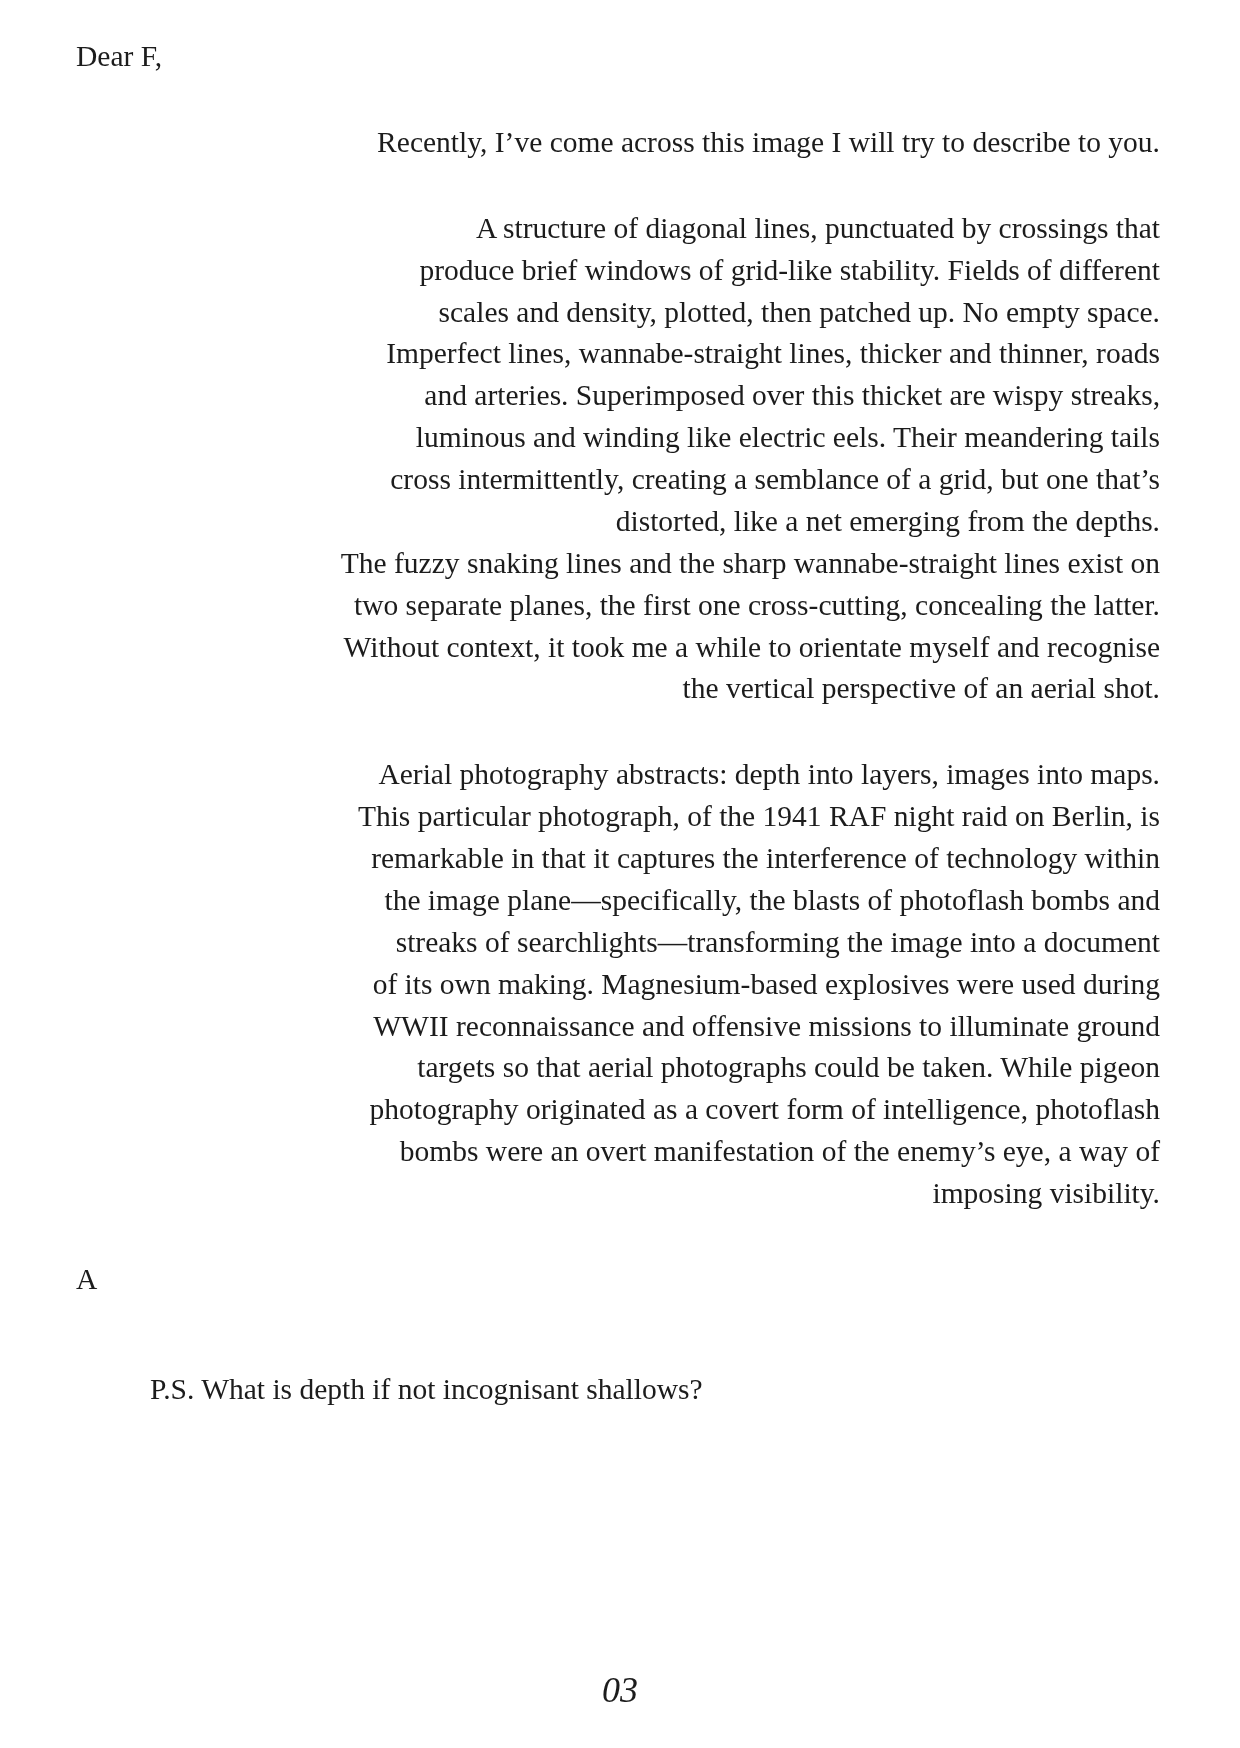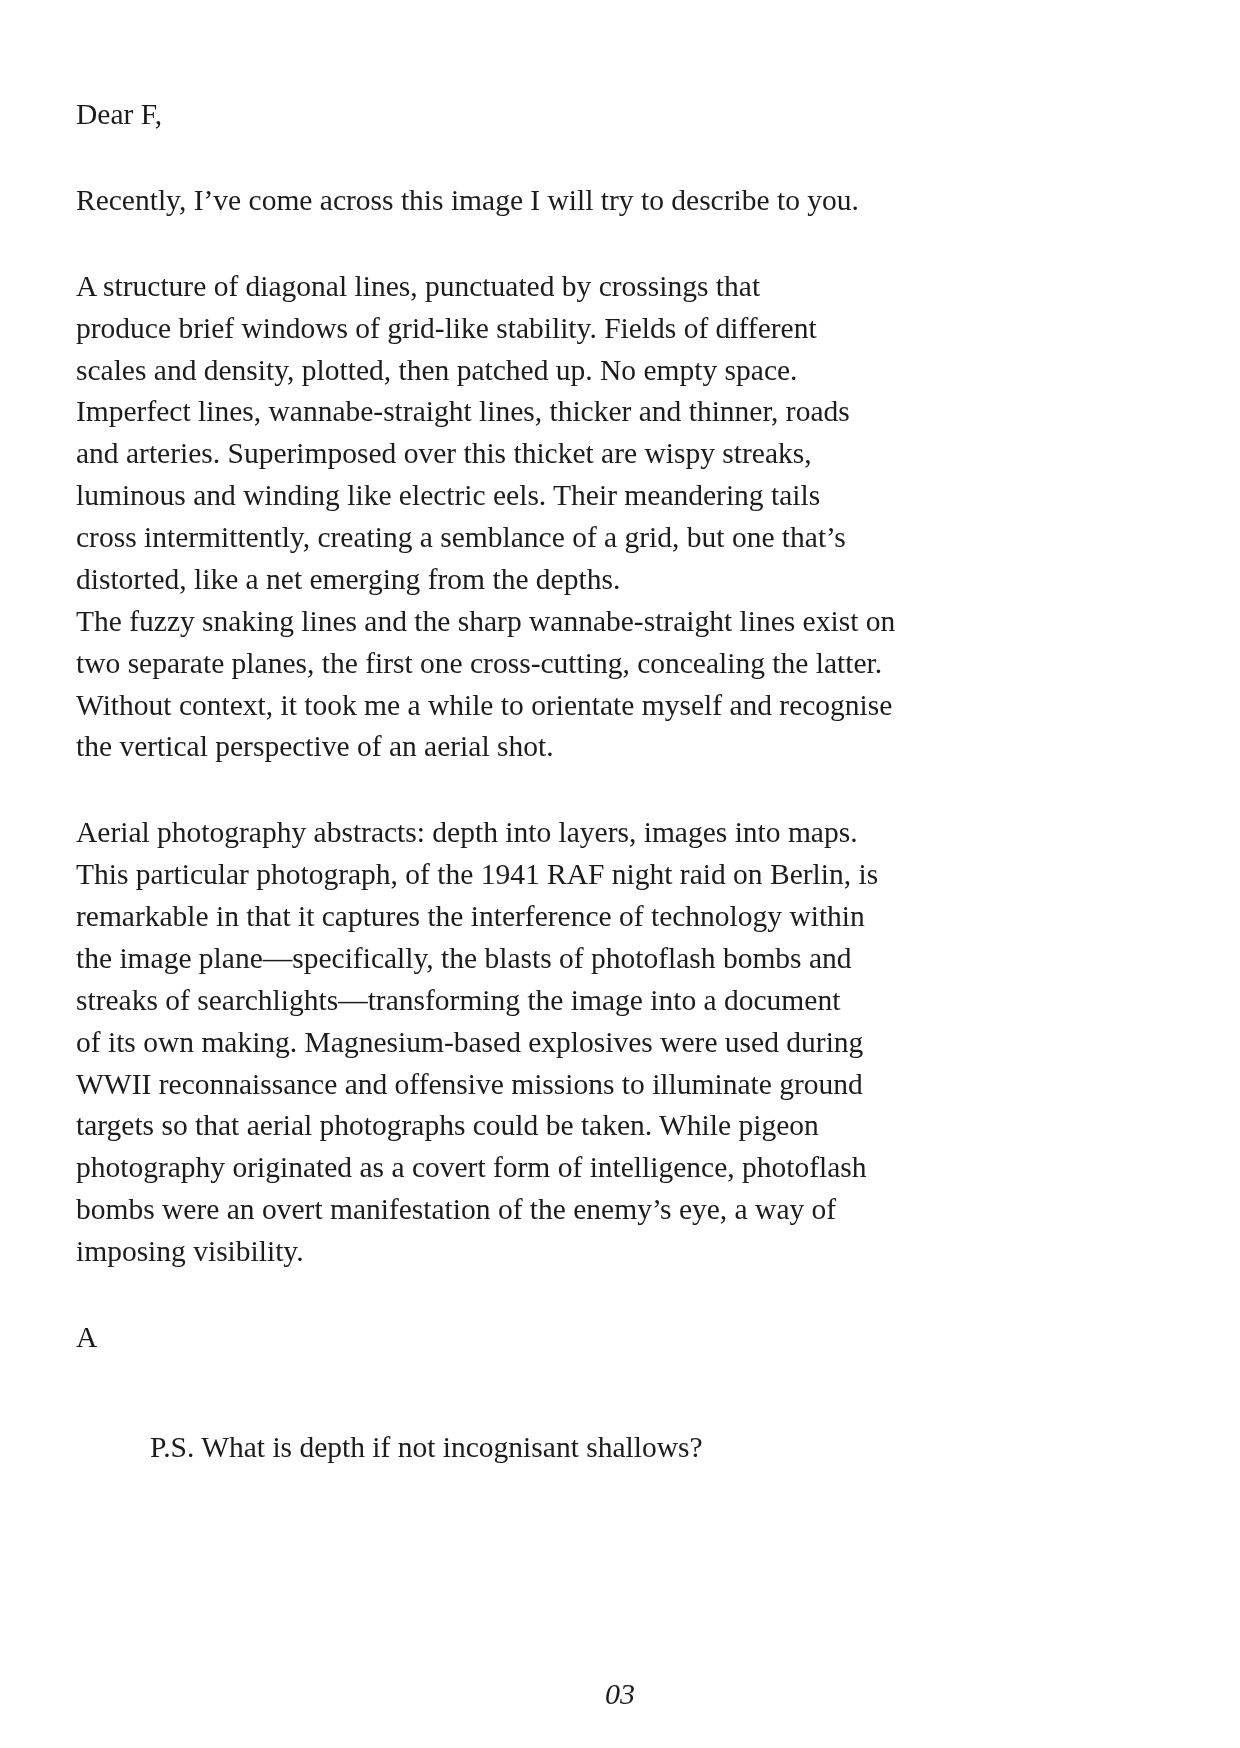"Dear F," .sheet { padding: 94px 80px 0 76px -> 36px 80px 0 76px }
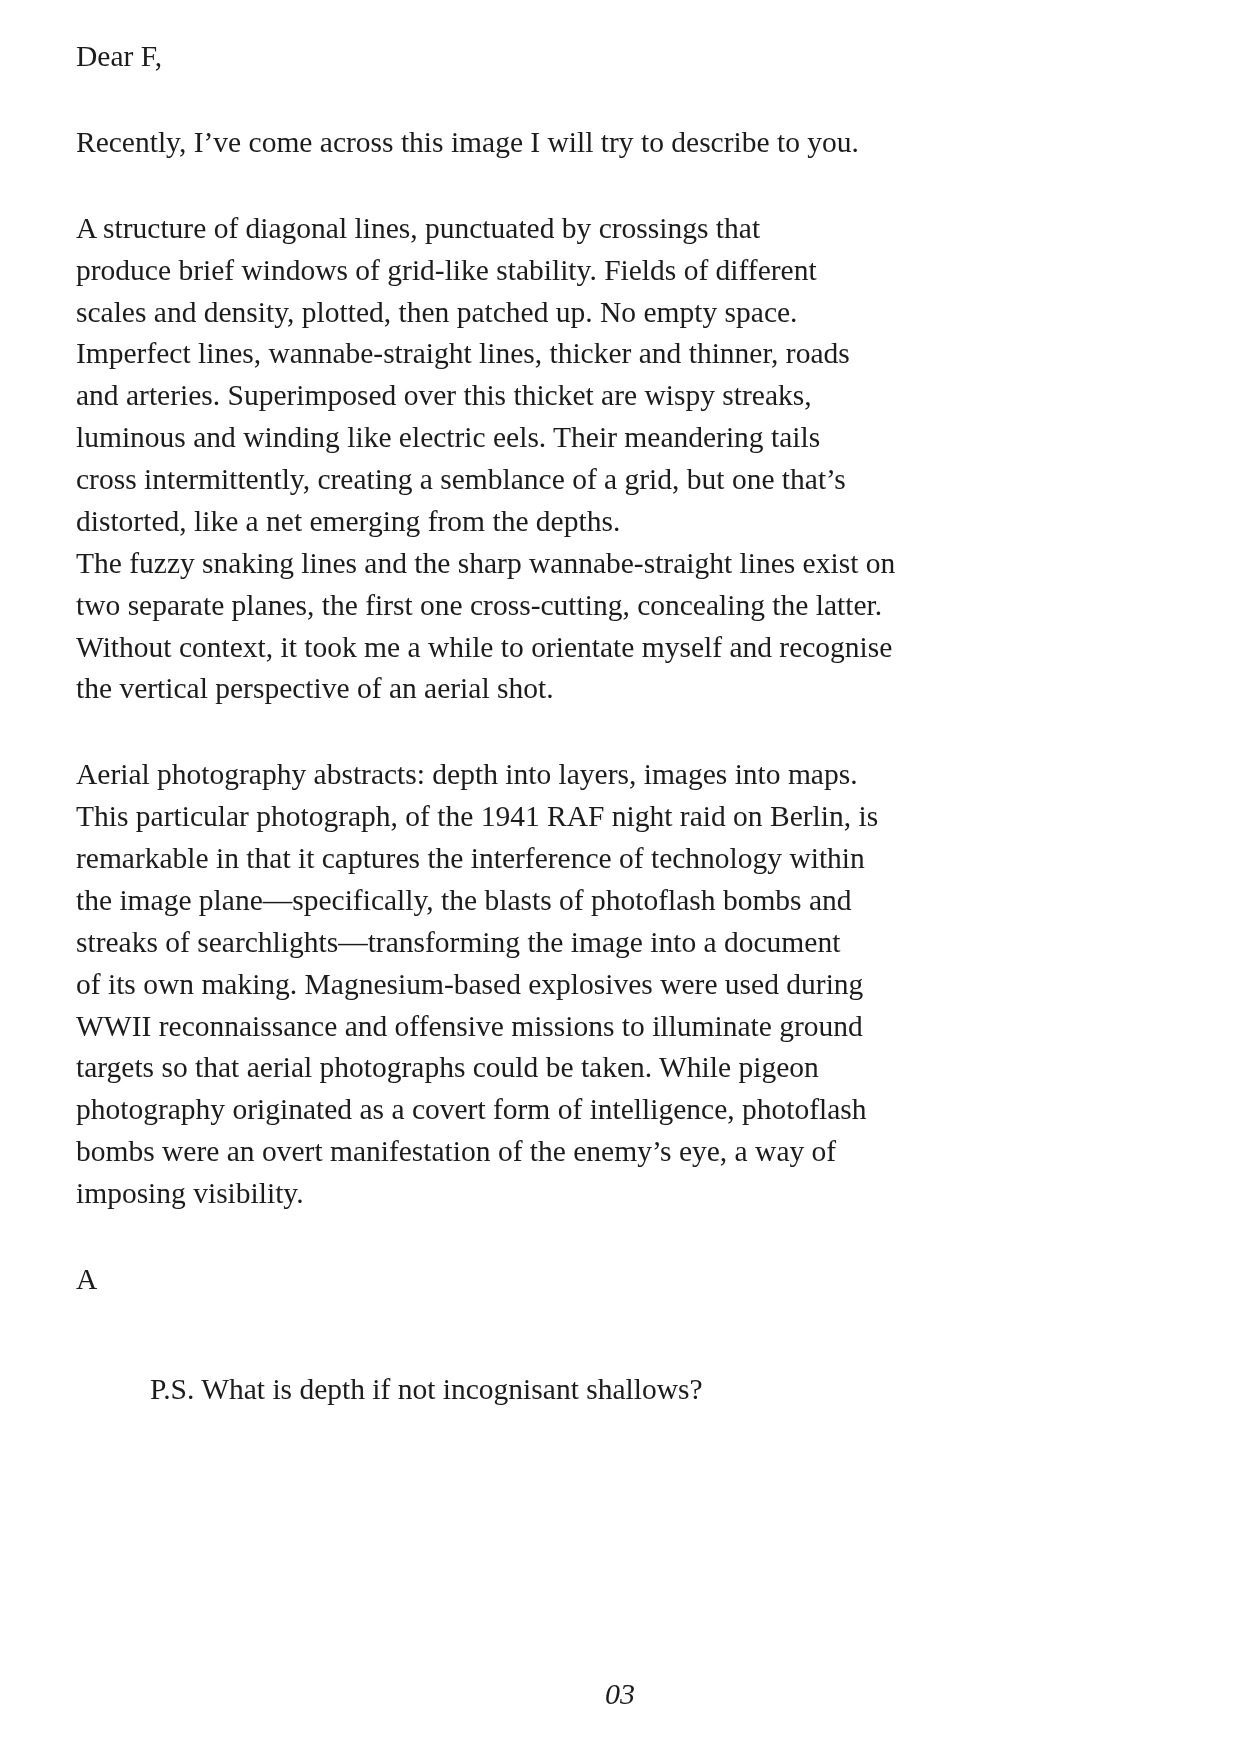"Recently, I’ve come across this" .para { text-align: none -> right }
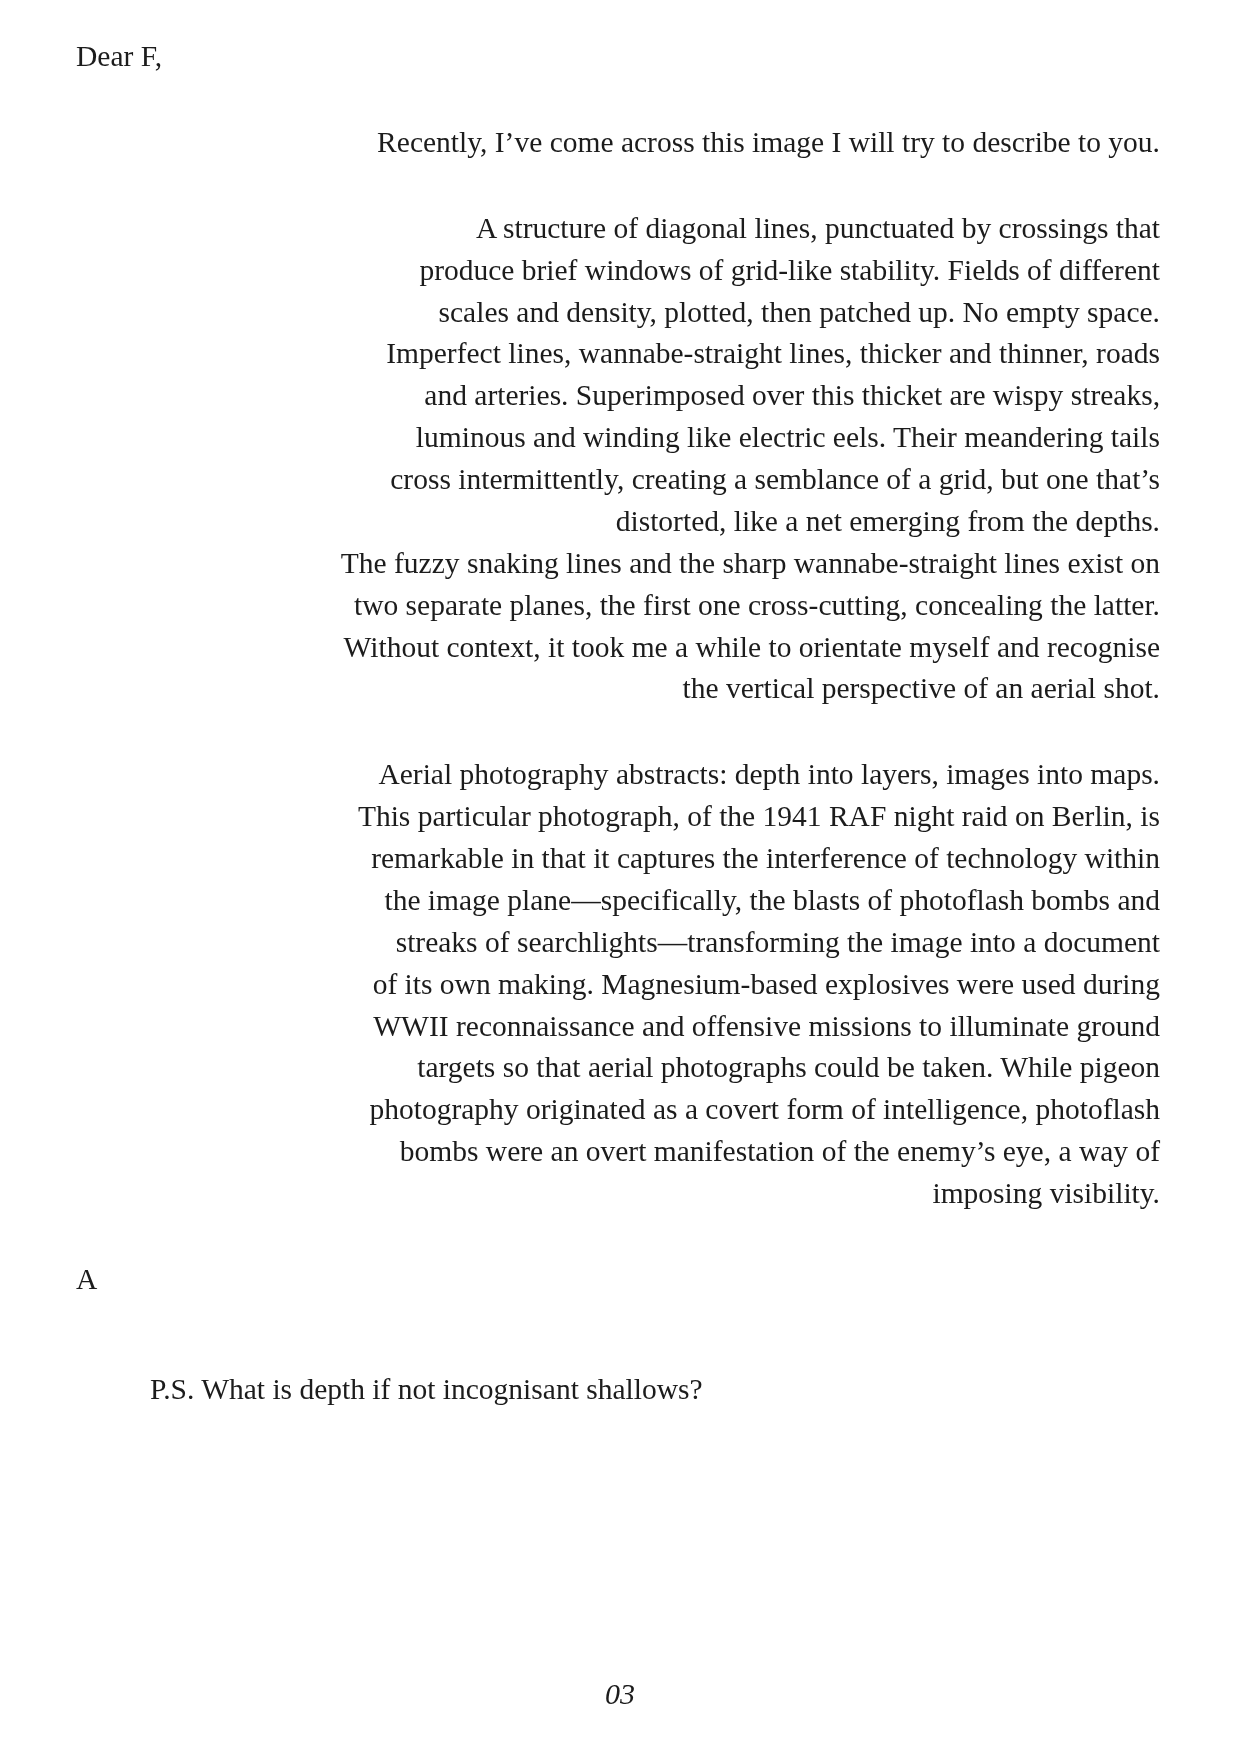"03" .page-number { font-size: 30px -> 36px }
